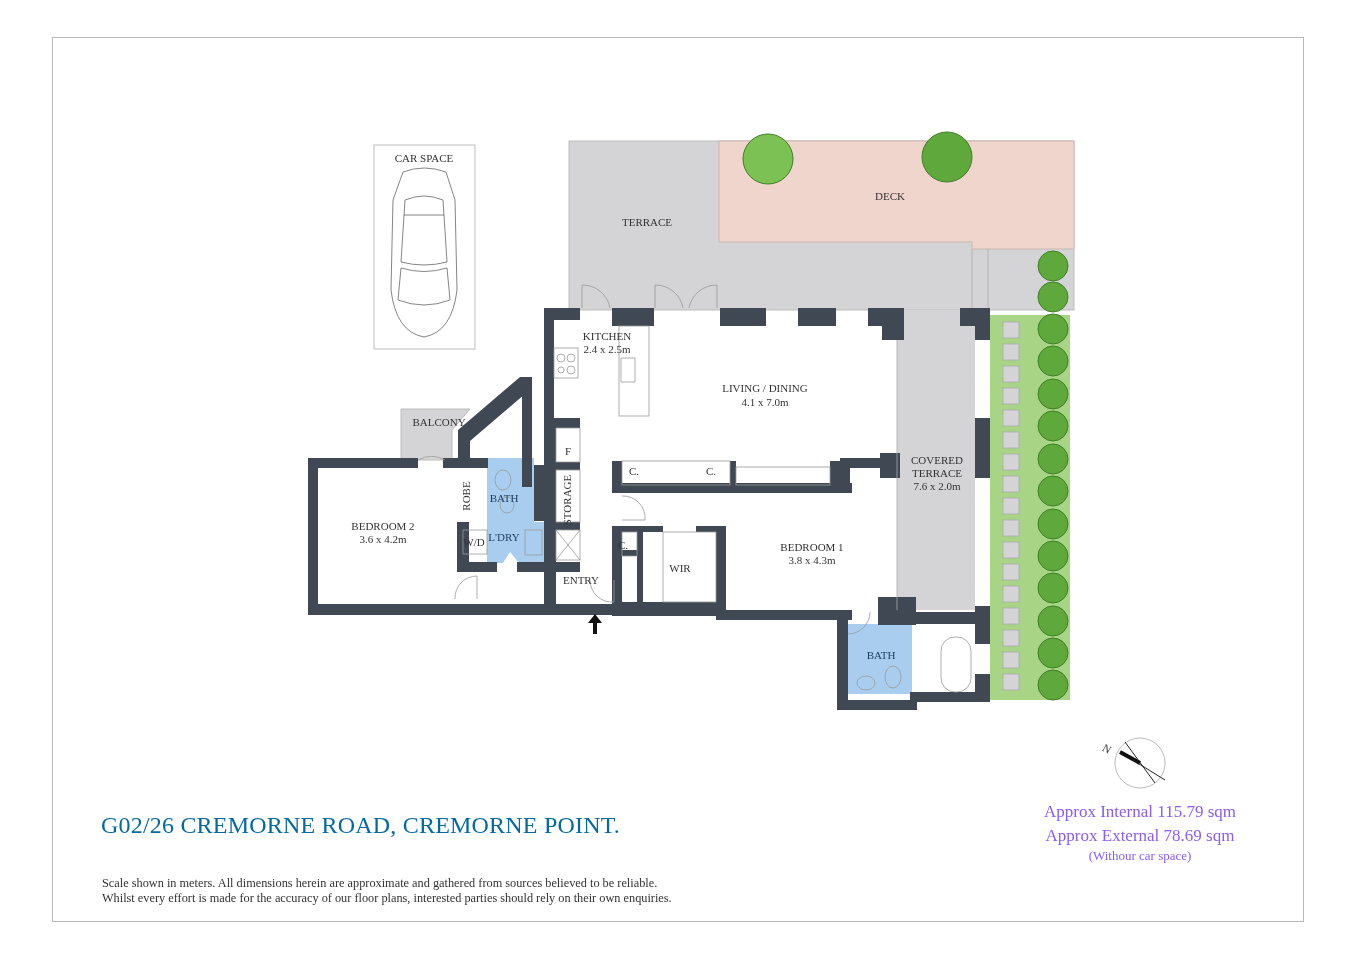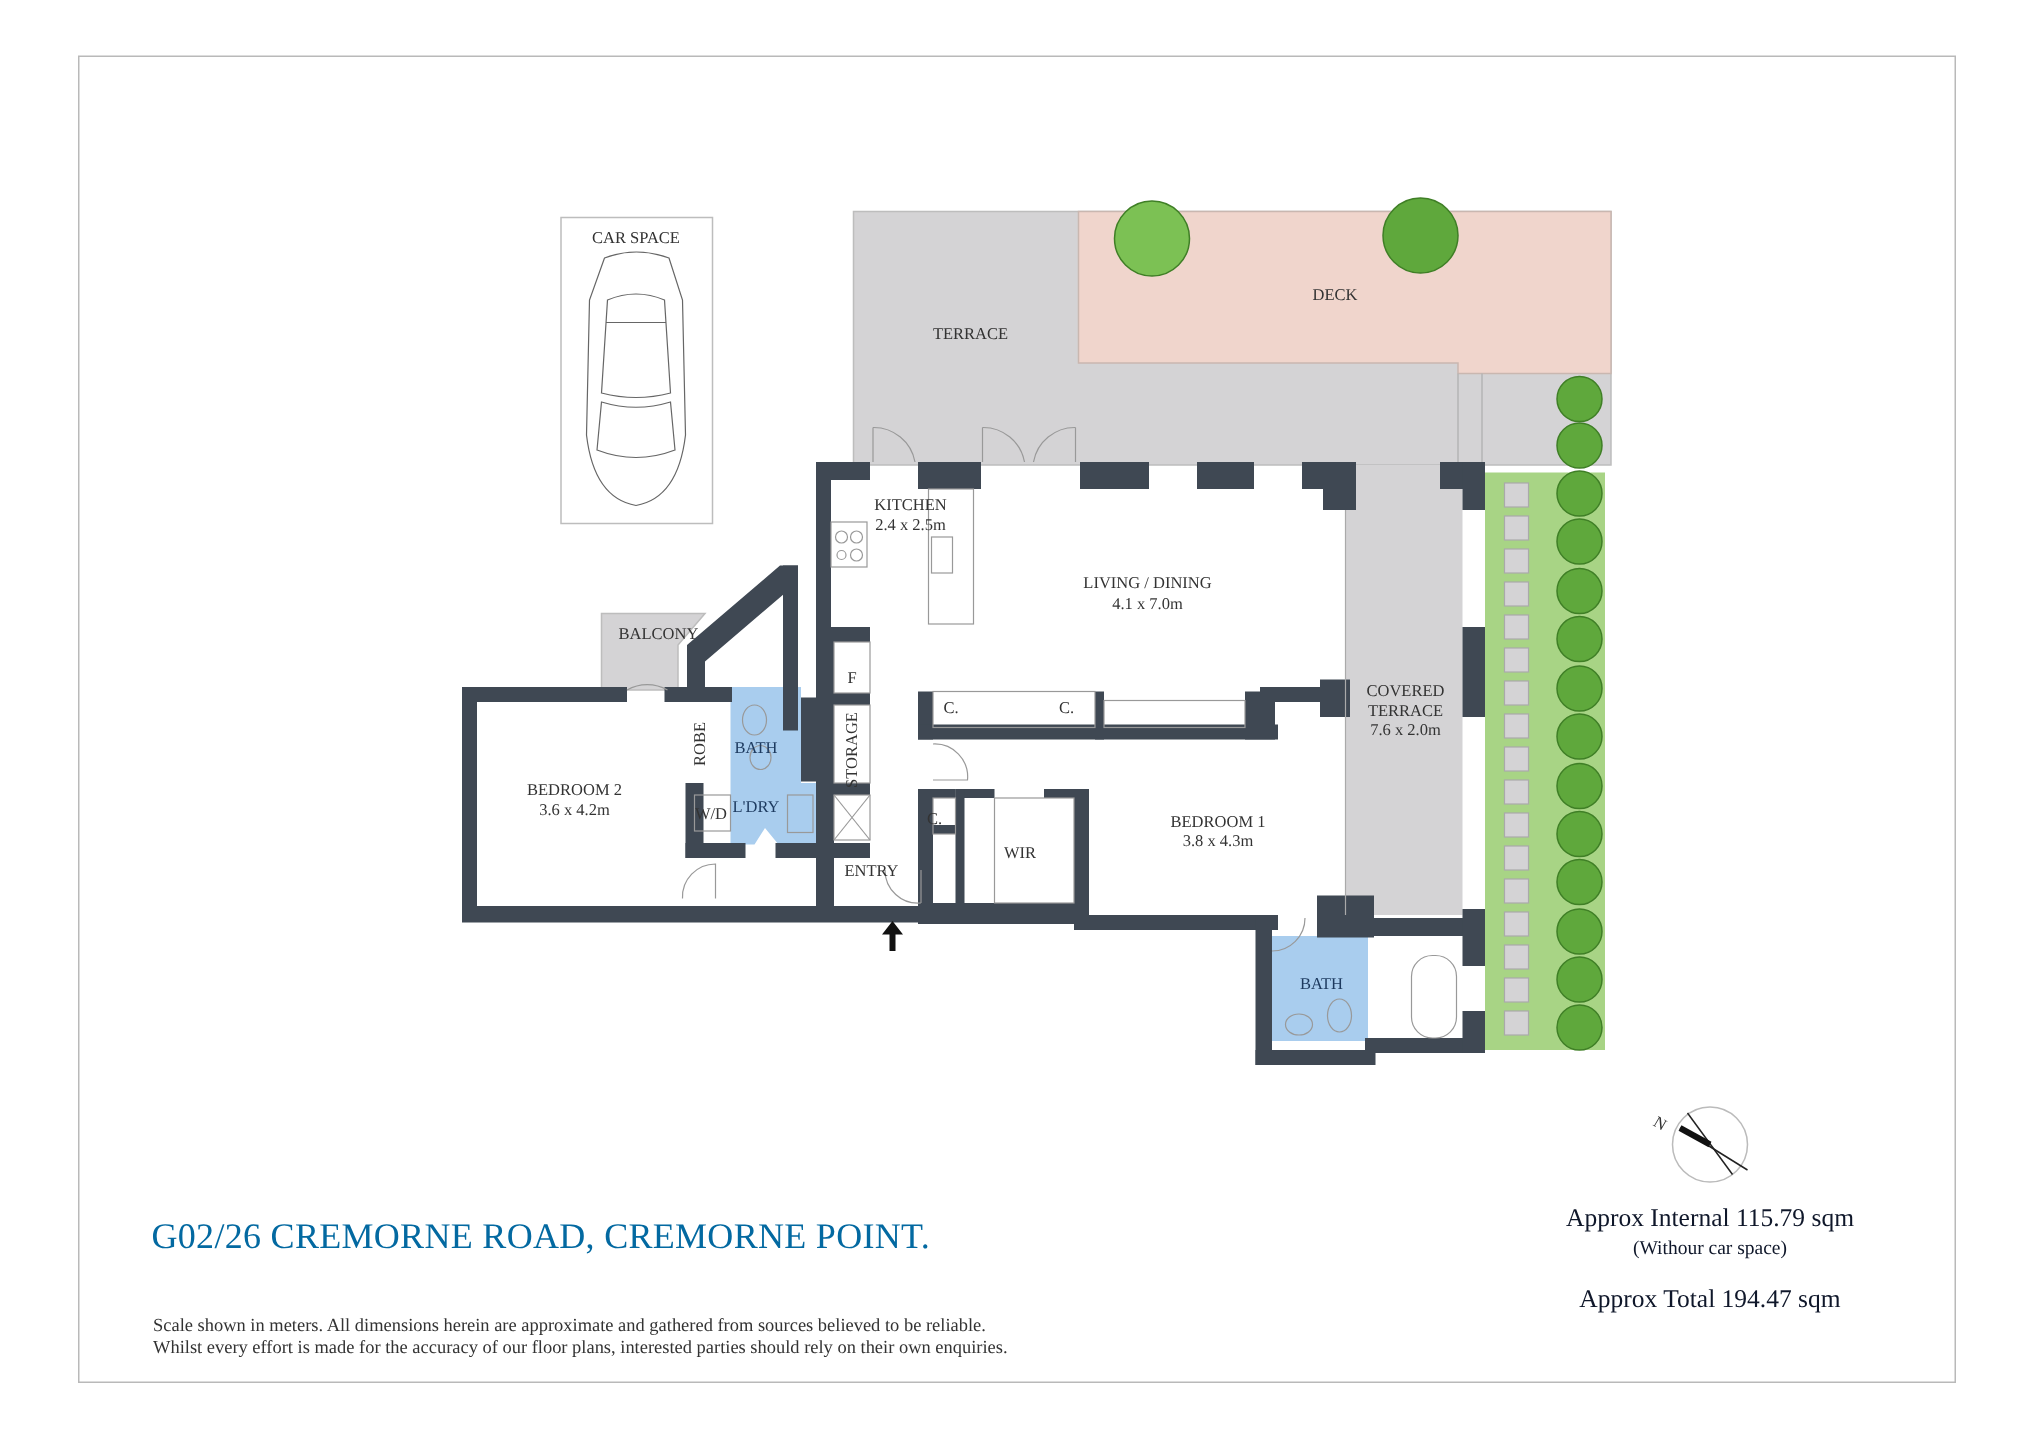"Approx Internal 115.79 sqm" .areas { color: #0f172a -> #8b5cf6 }
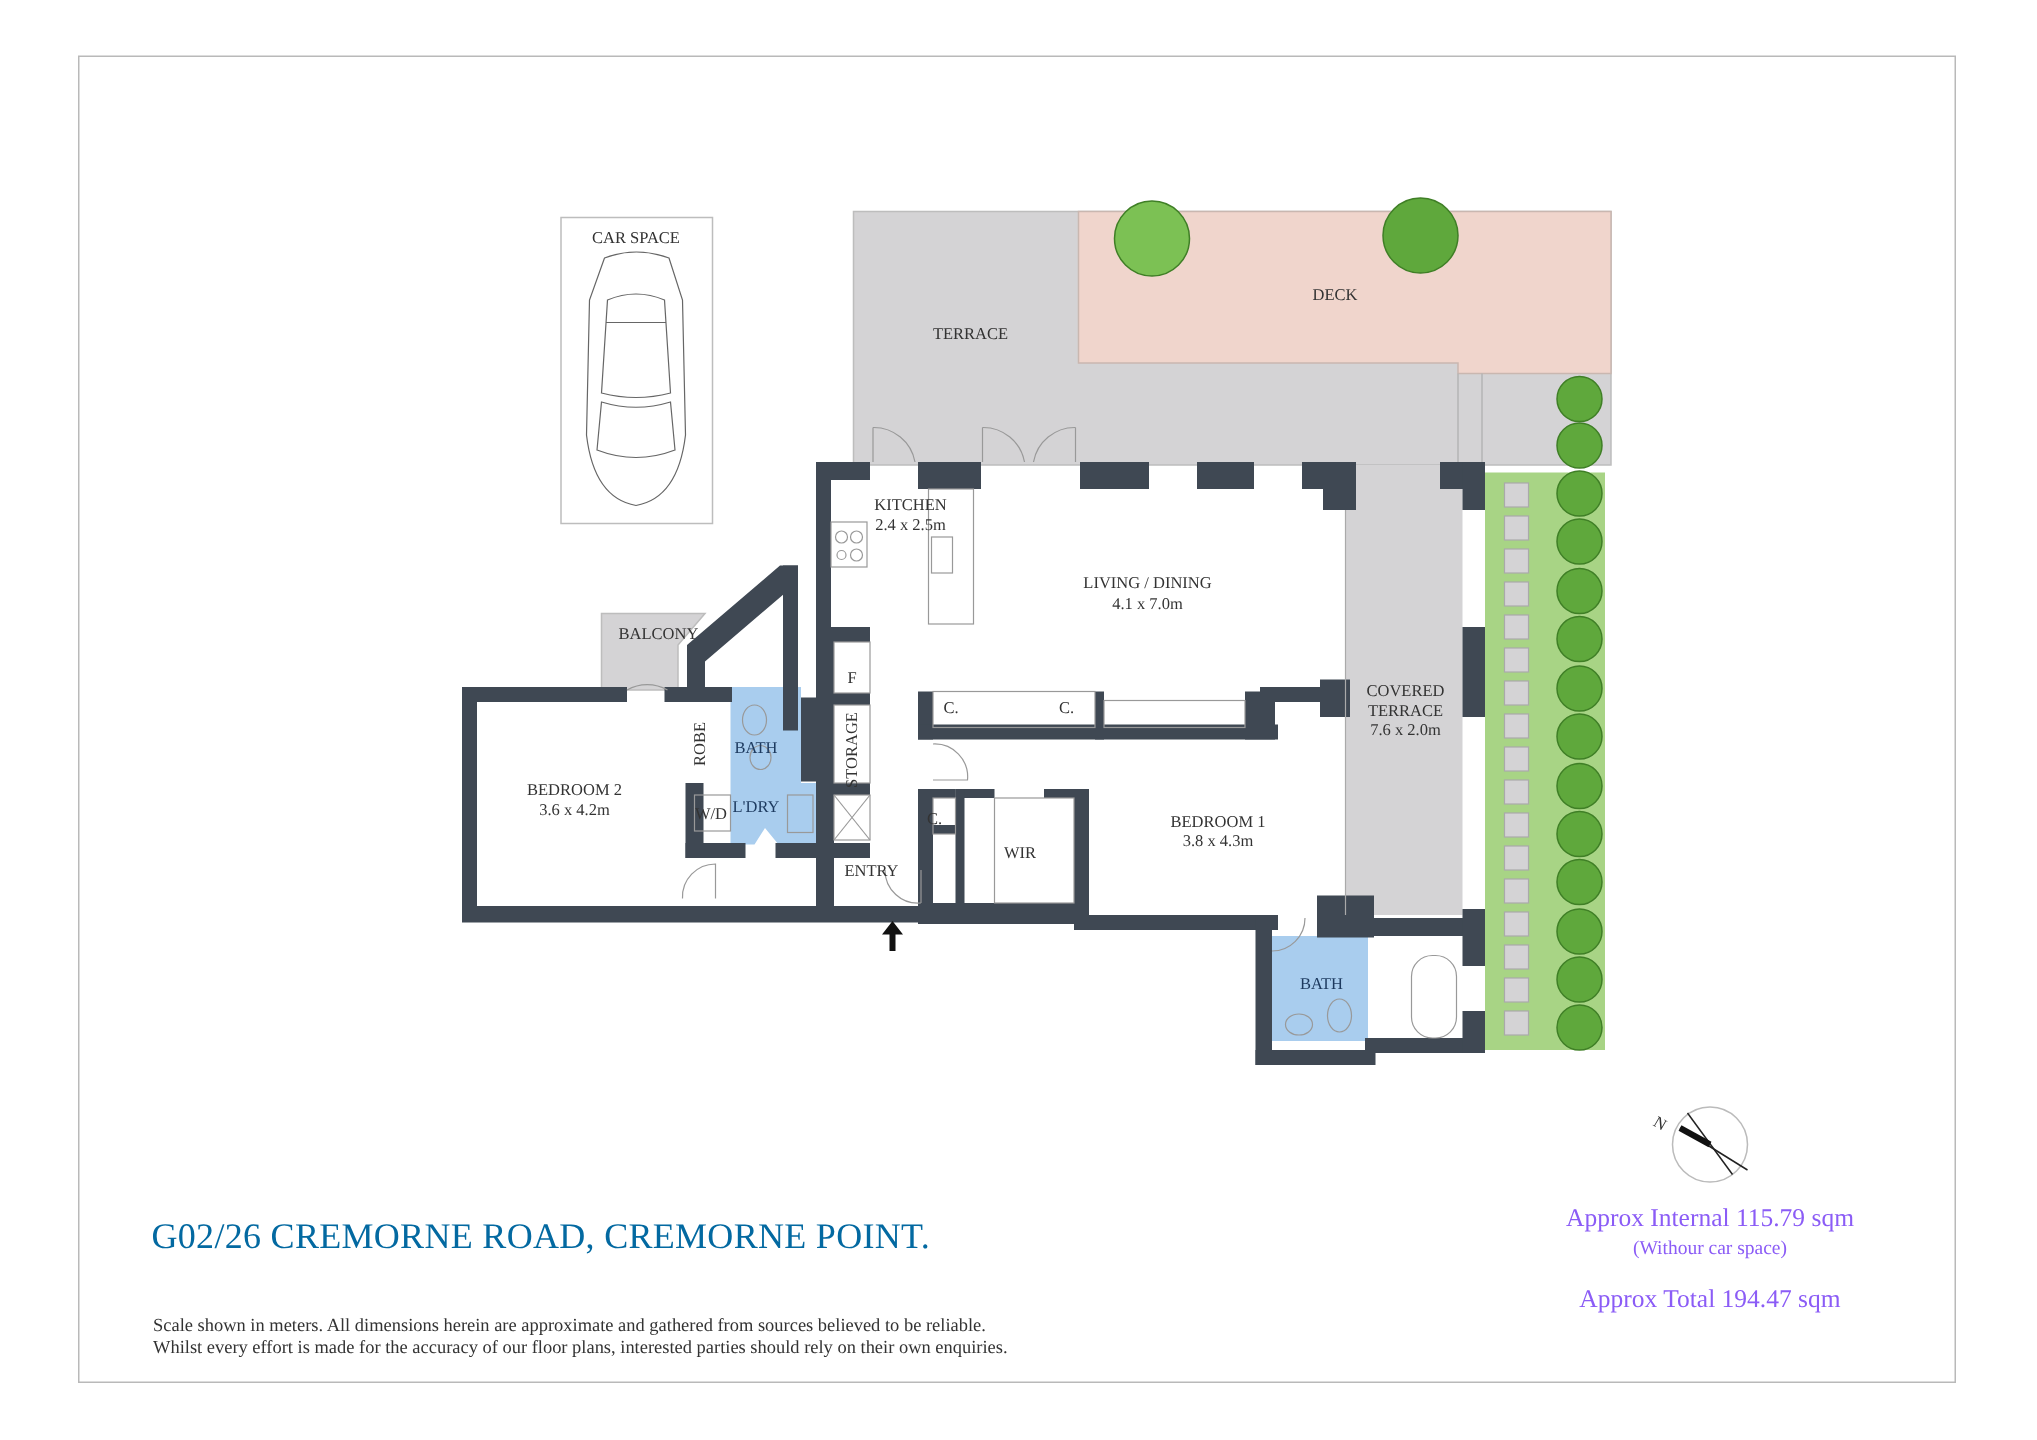"Approx External 78.69 sqm" div.big { html: none -> <div>Approx External 78.69 sqm</div> }
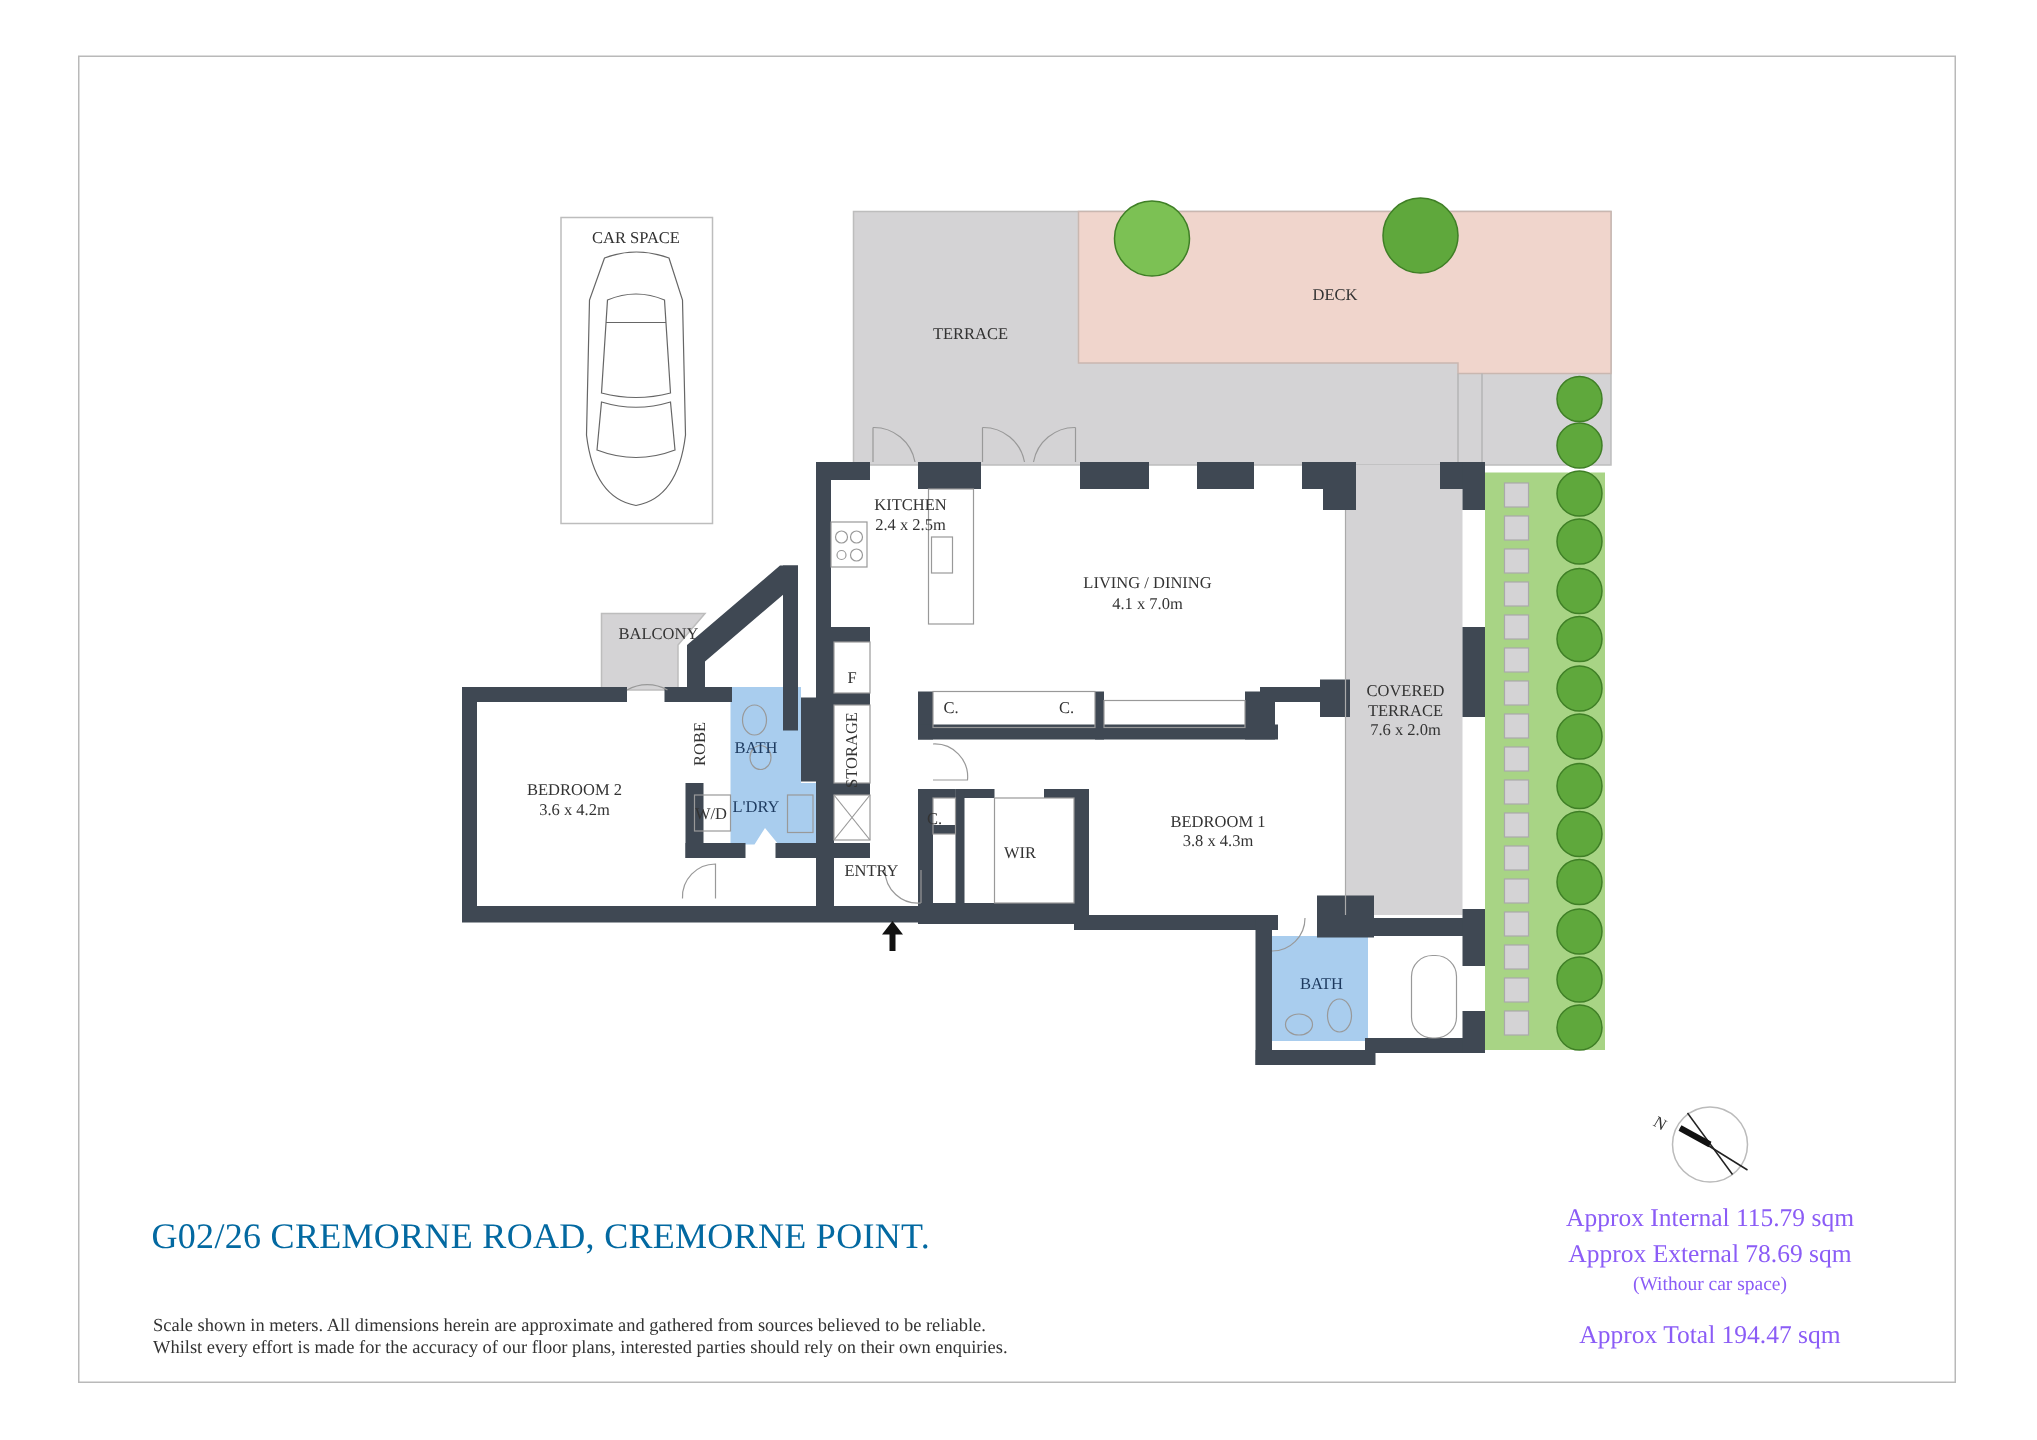"Approx Total 194.47 sqm" div.big { html: <div>Approx Total 194.47 sqm</div> -> none }
